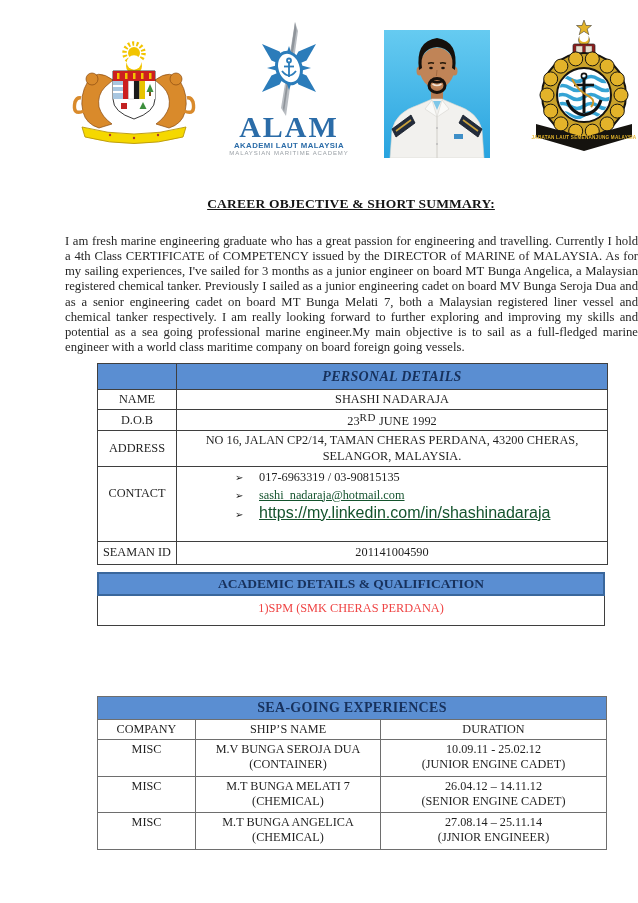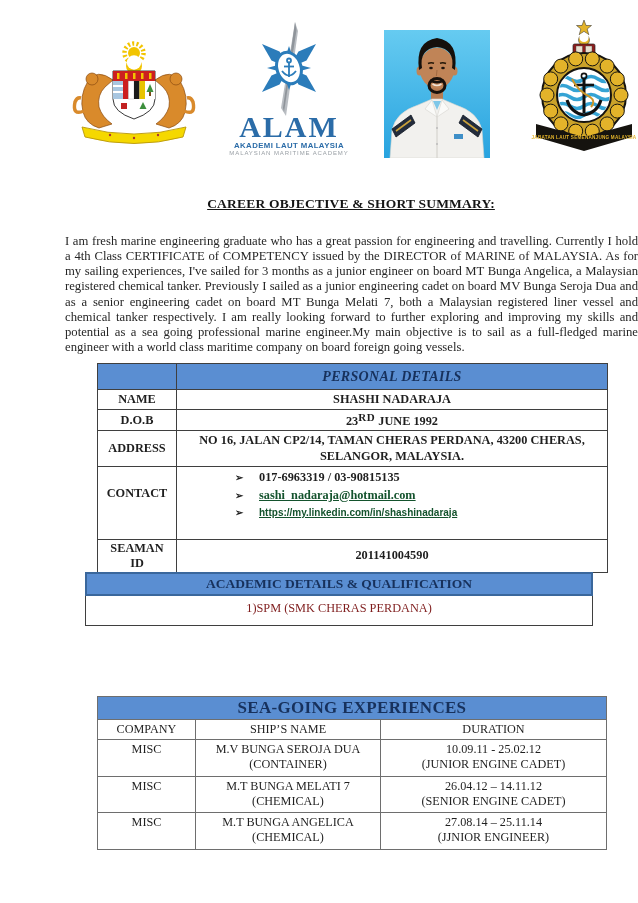"NAME" .pd td { font-weight: bold -> none }
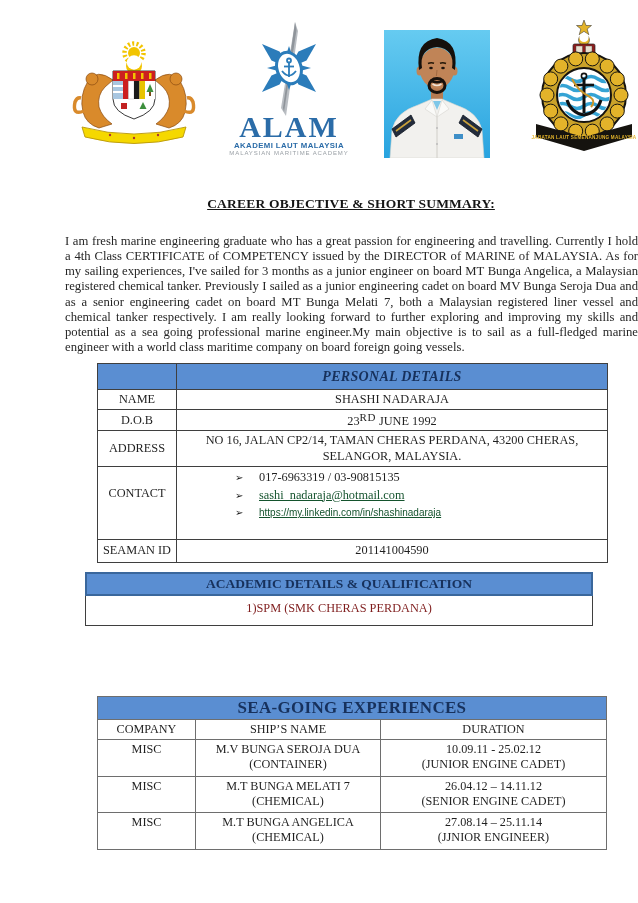"https://my.linkedin.com/in/shashinadaraj" .linkedin { font-size: 10px -> 16px }
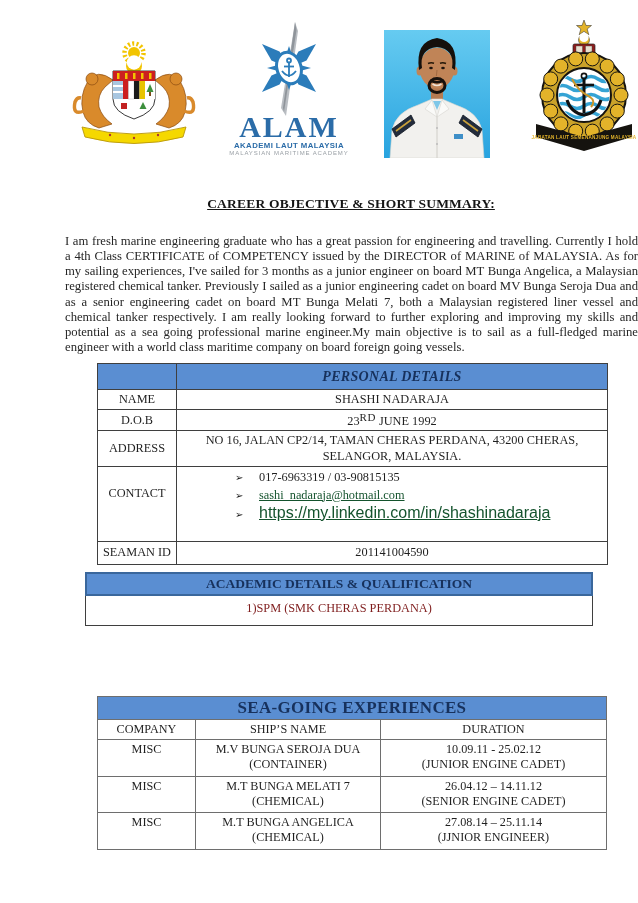"ACADEMIC DETAILS & QUALIFICATION" .acad { left: 53px -> 65px }
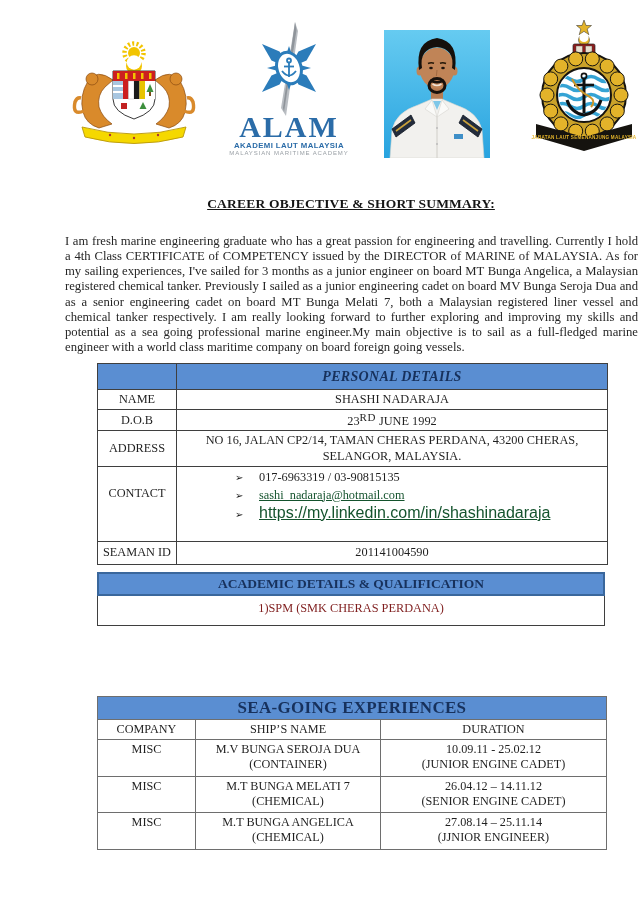"1)SPM (SMK CHERAS PERDANA)" .acad-body { color: #7f1d1d -> #ef4444 }
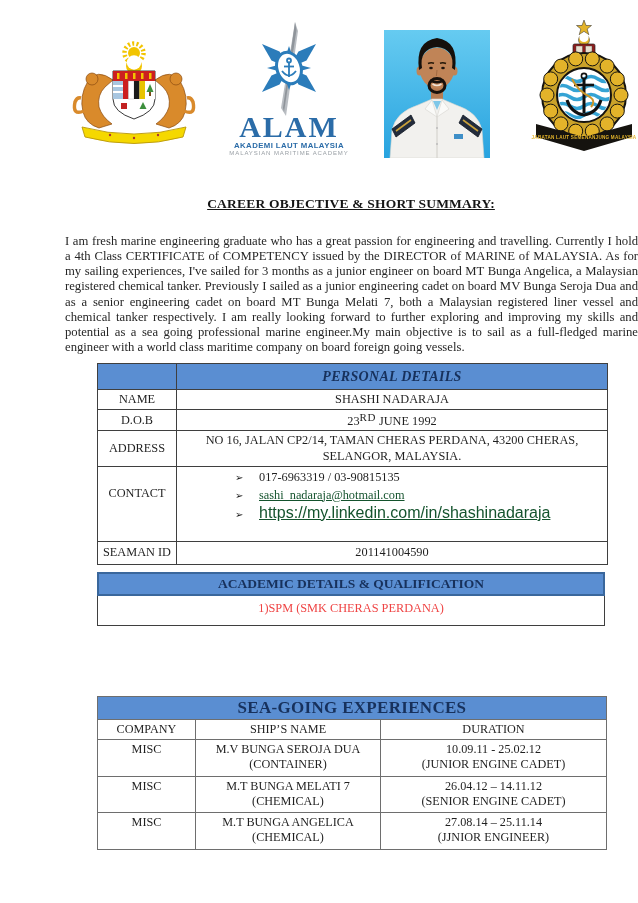"SEA-GOING EXPERIENCES" .sea tr.sea-head td { font-size: 17px -> 14px }
